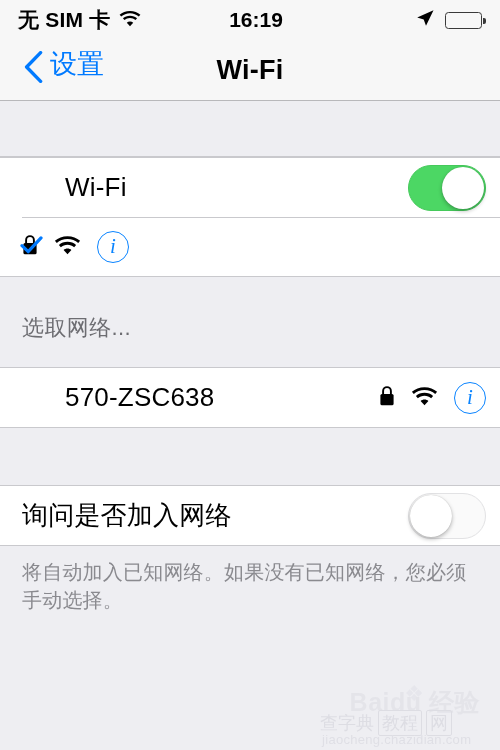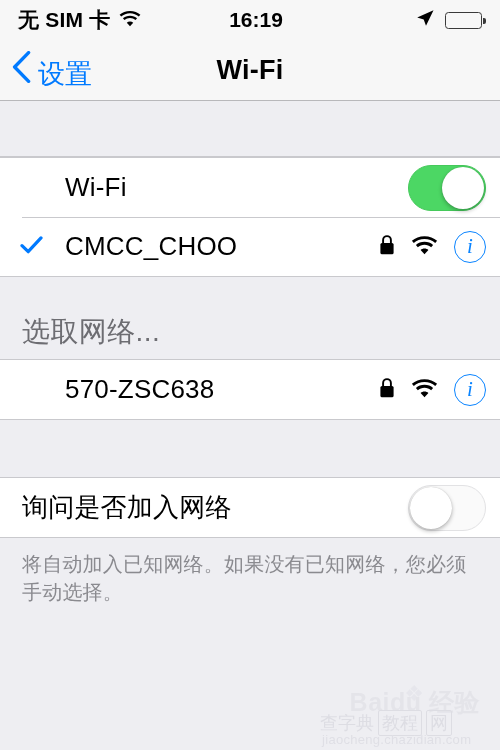"设置" .nav-back { align-items: flex-end -> flex-start; padding-left: 12px -> 24px }
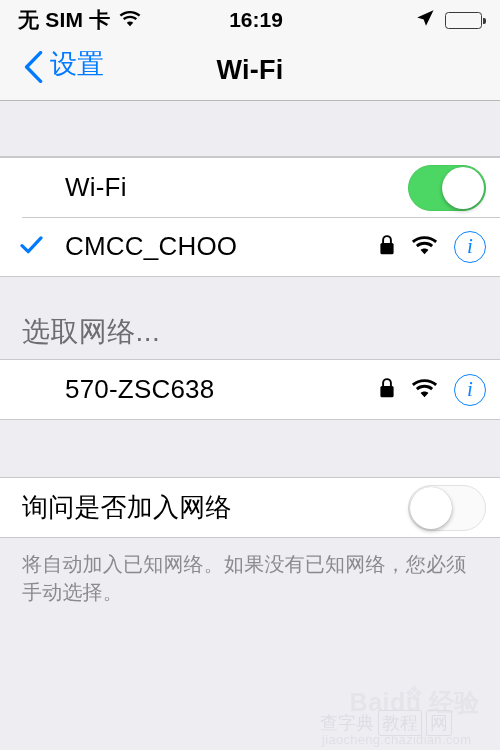"CMCC_CHOO" span.row-label { html: <span>CMCC_CHOO</span> -> none }
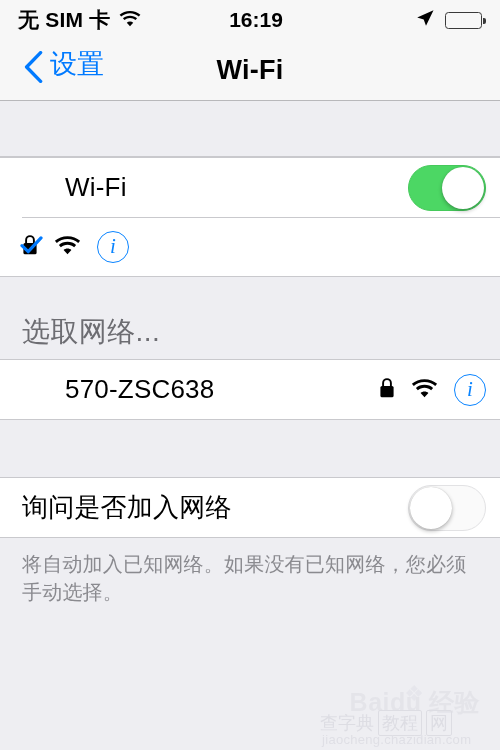"选取网络..." .section-header { font-size: 28px -> 22px; padding: 36px 0 8px 22px -> 36px 0 24px 22px }
